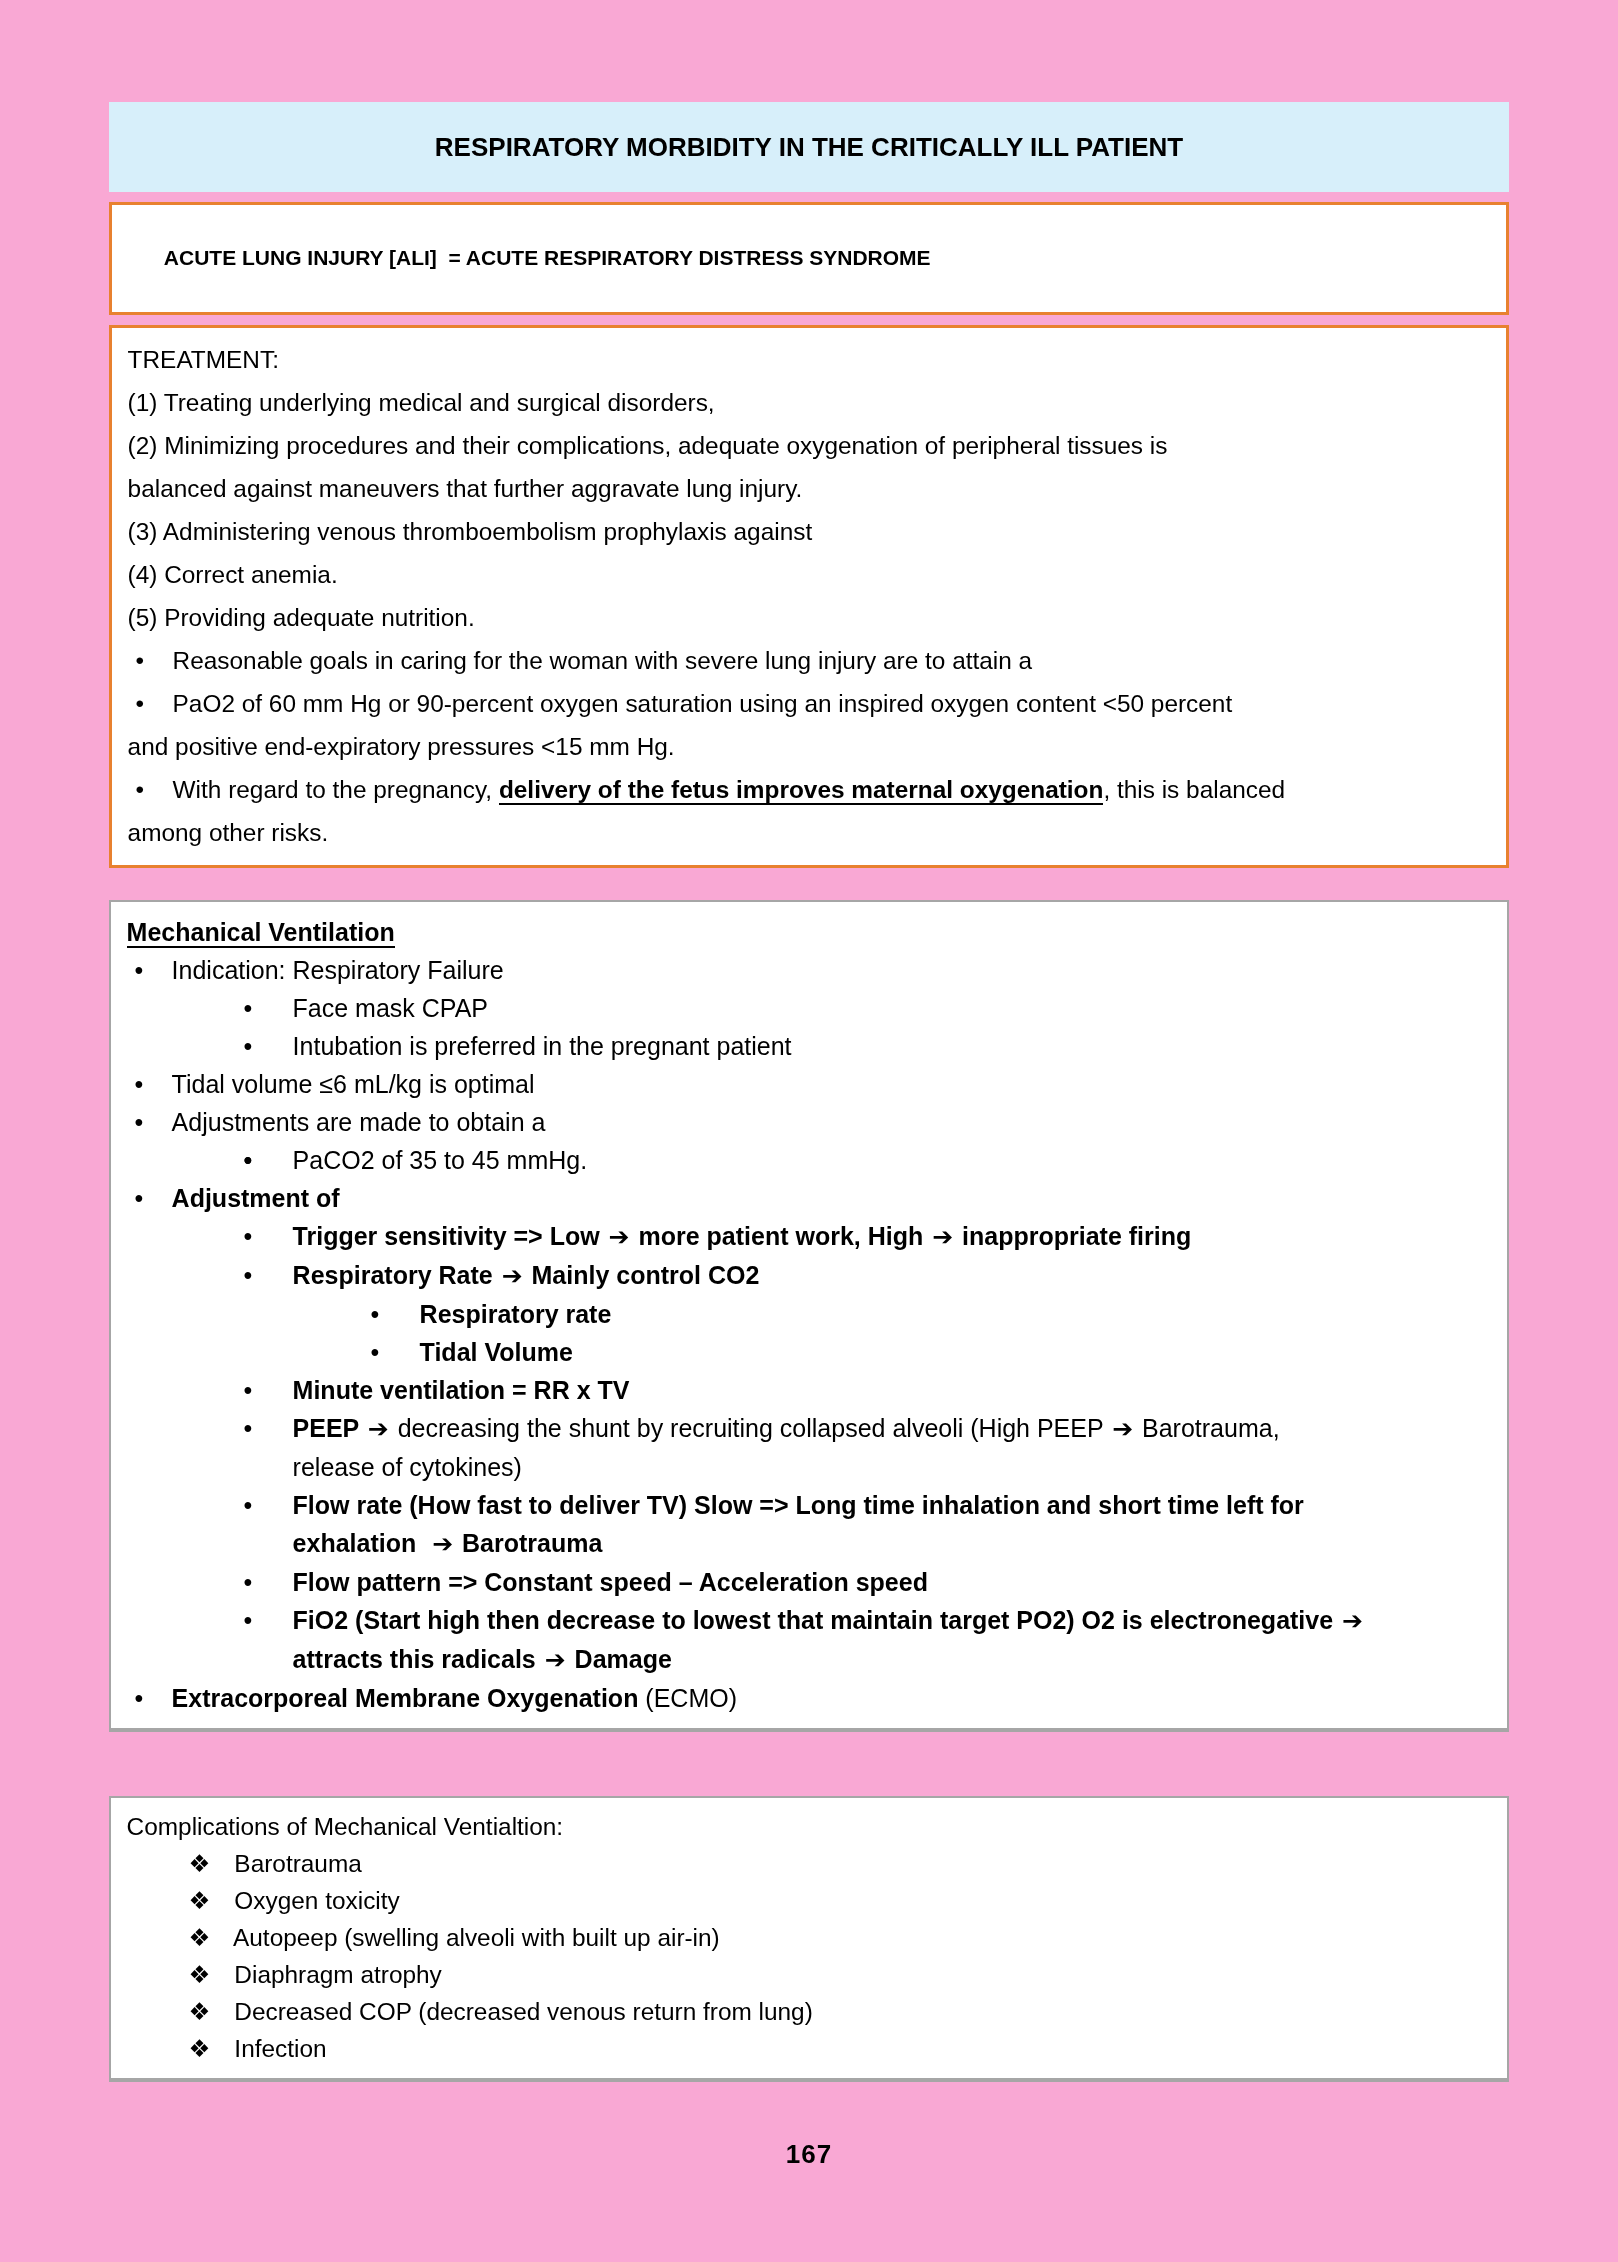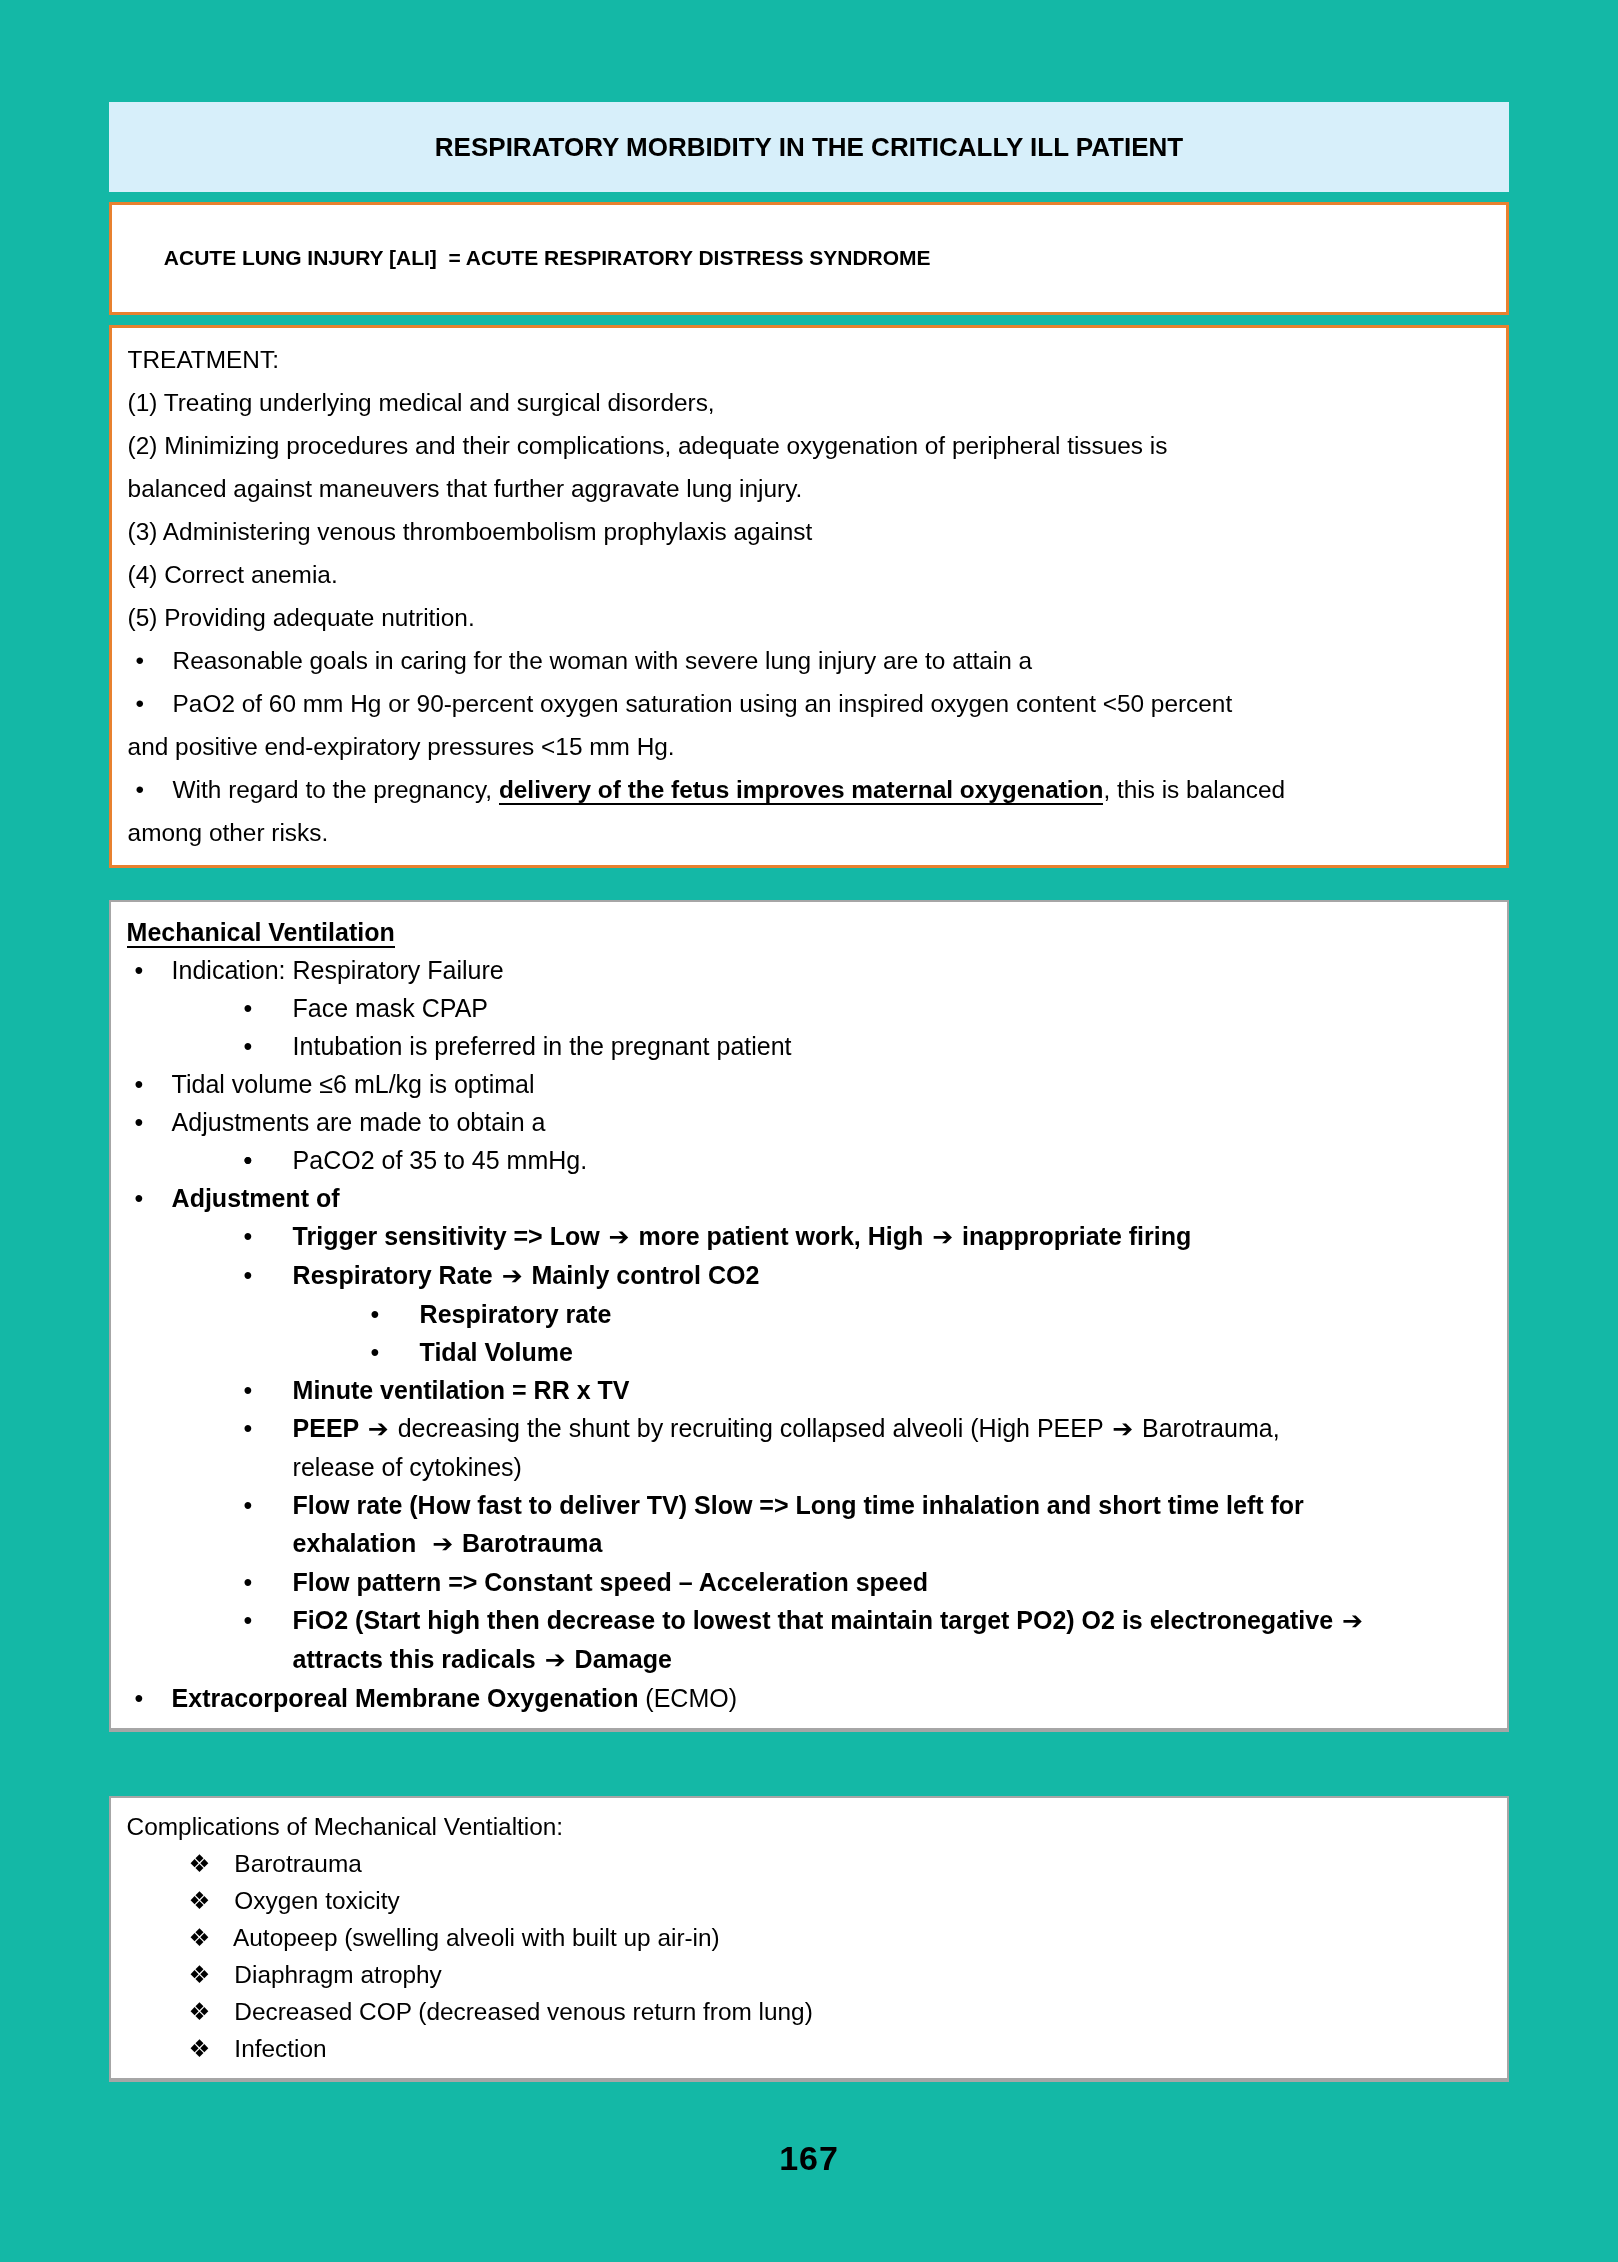"RESPIRATORY MORBIDITY IN THE CRITICALLY" .page { background: #14b8a6 -> #f9a8d4 }
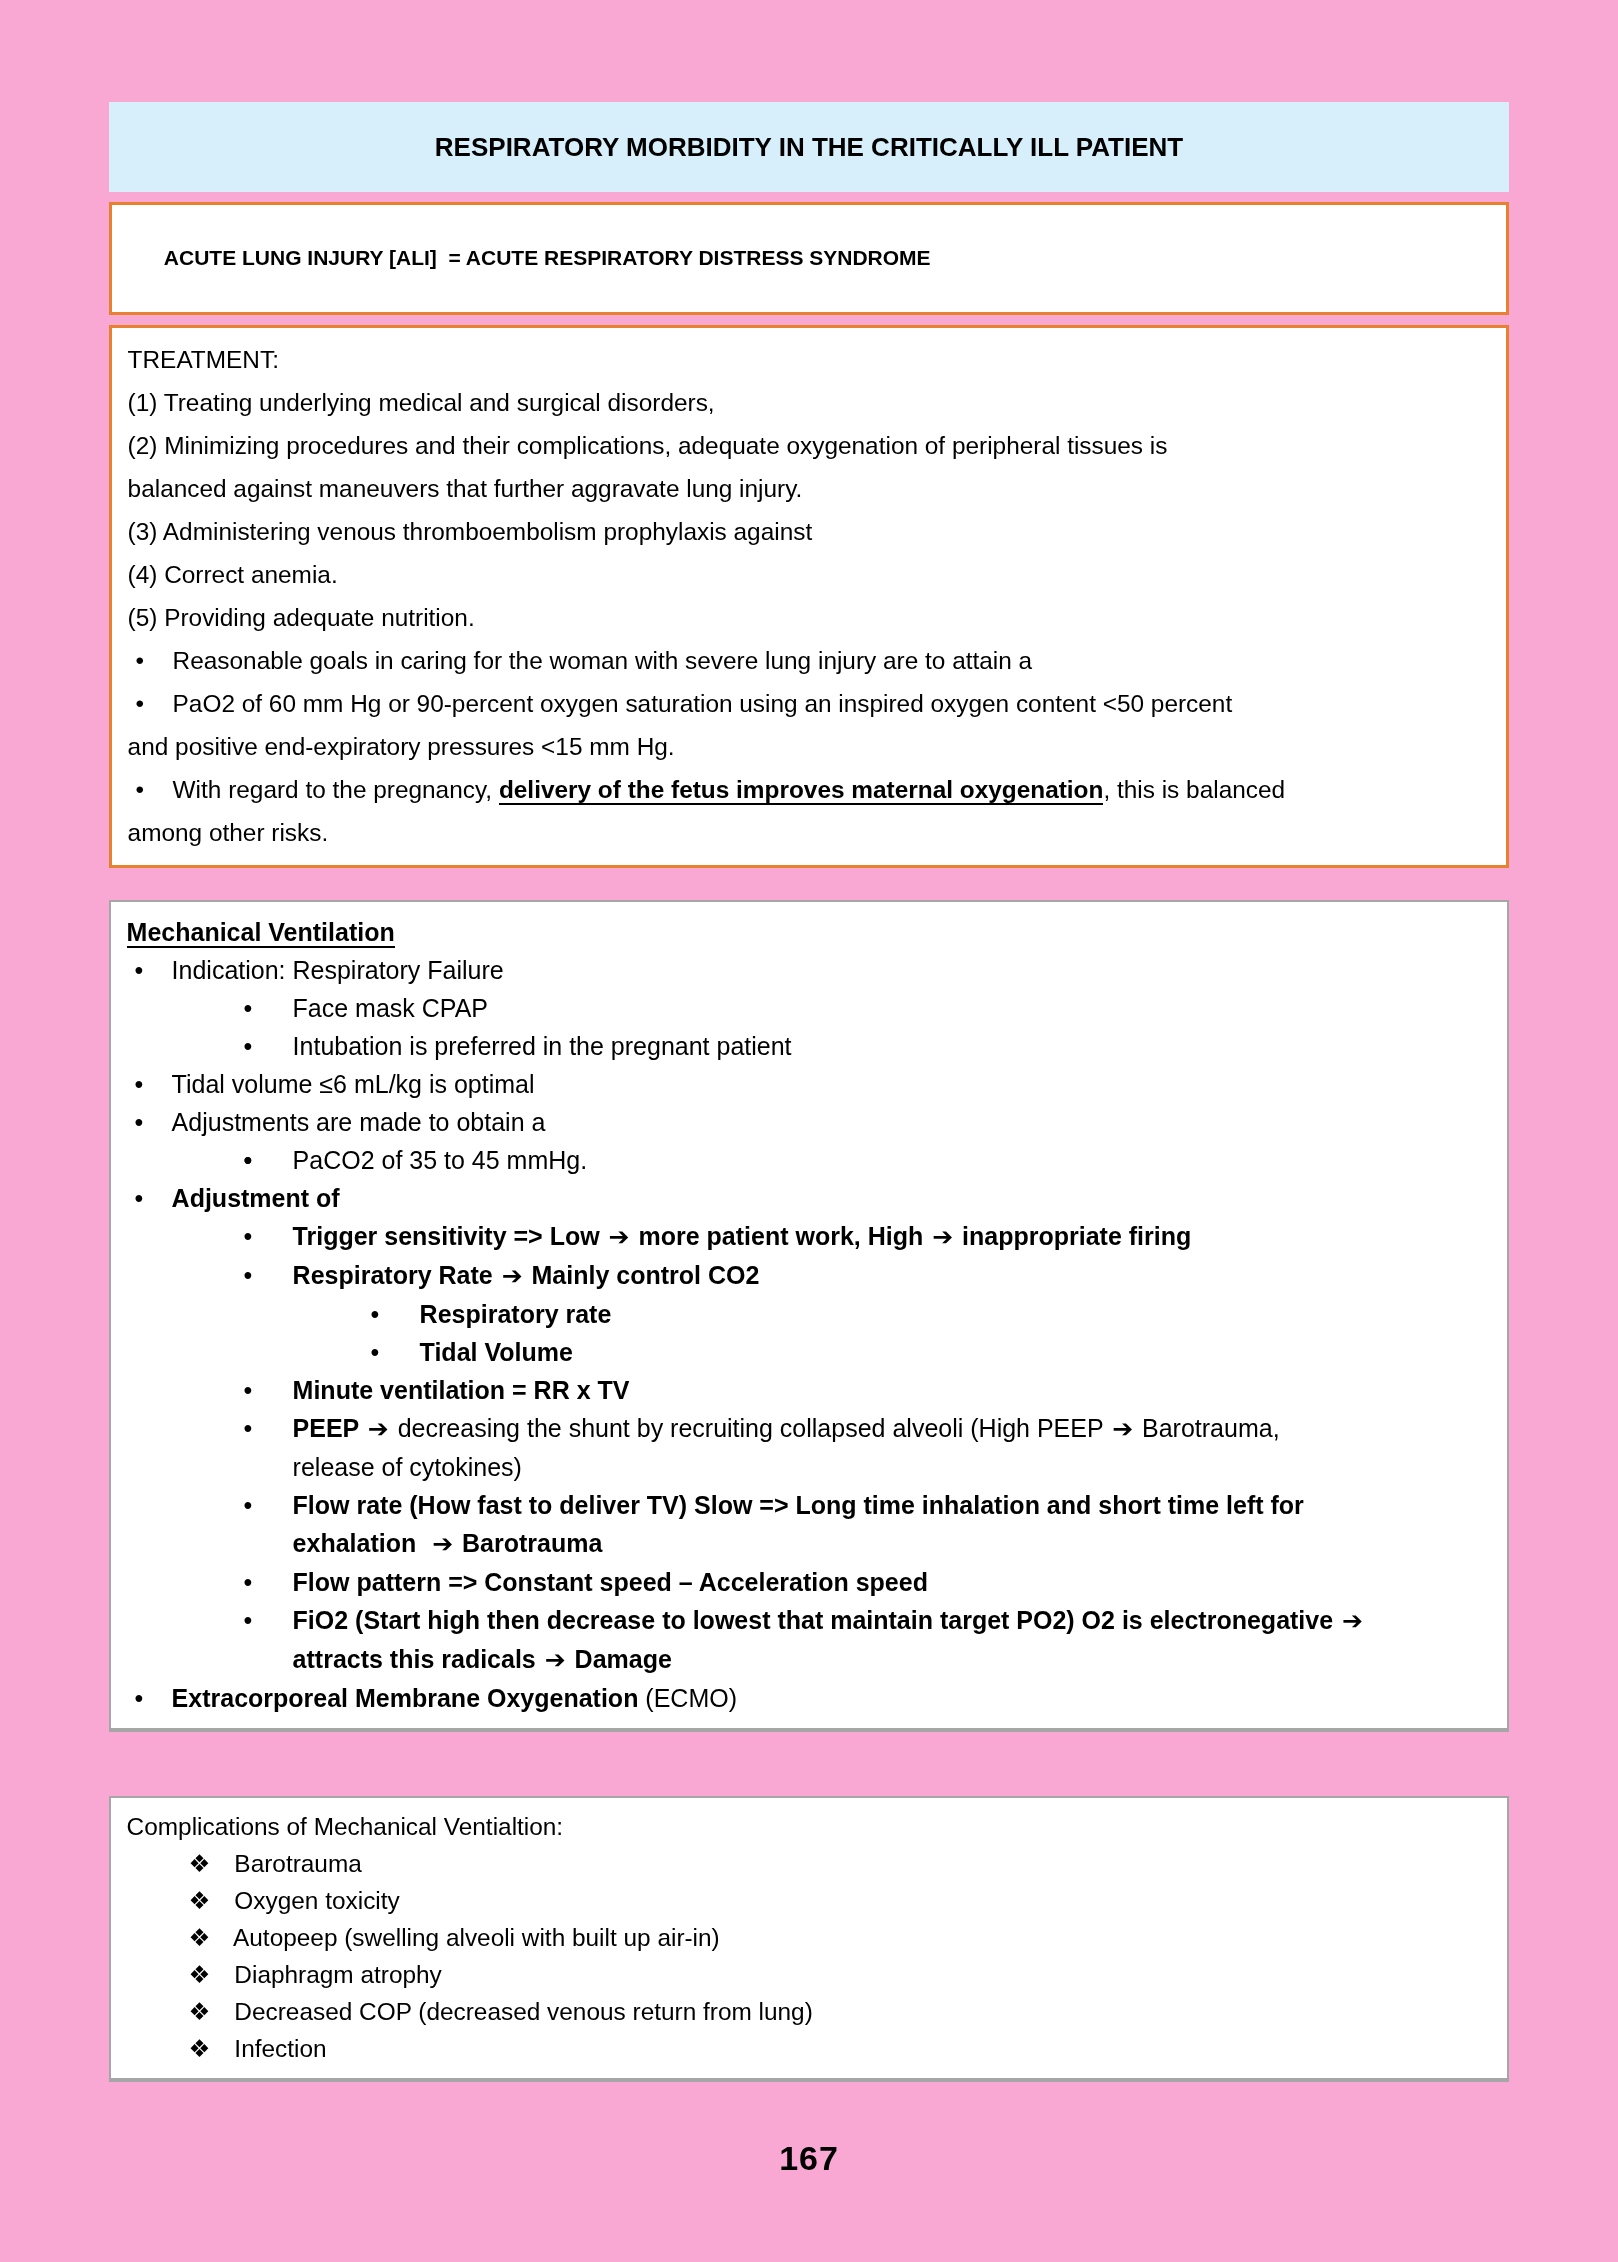"167" .pagenum { font-size: 34px -> 26px }
